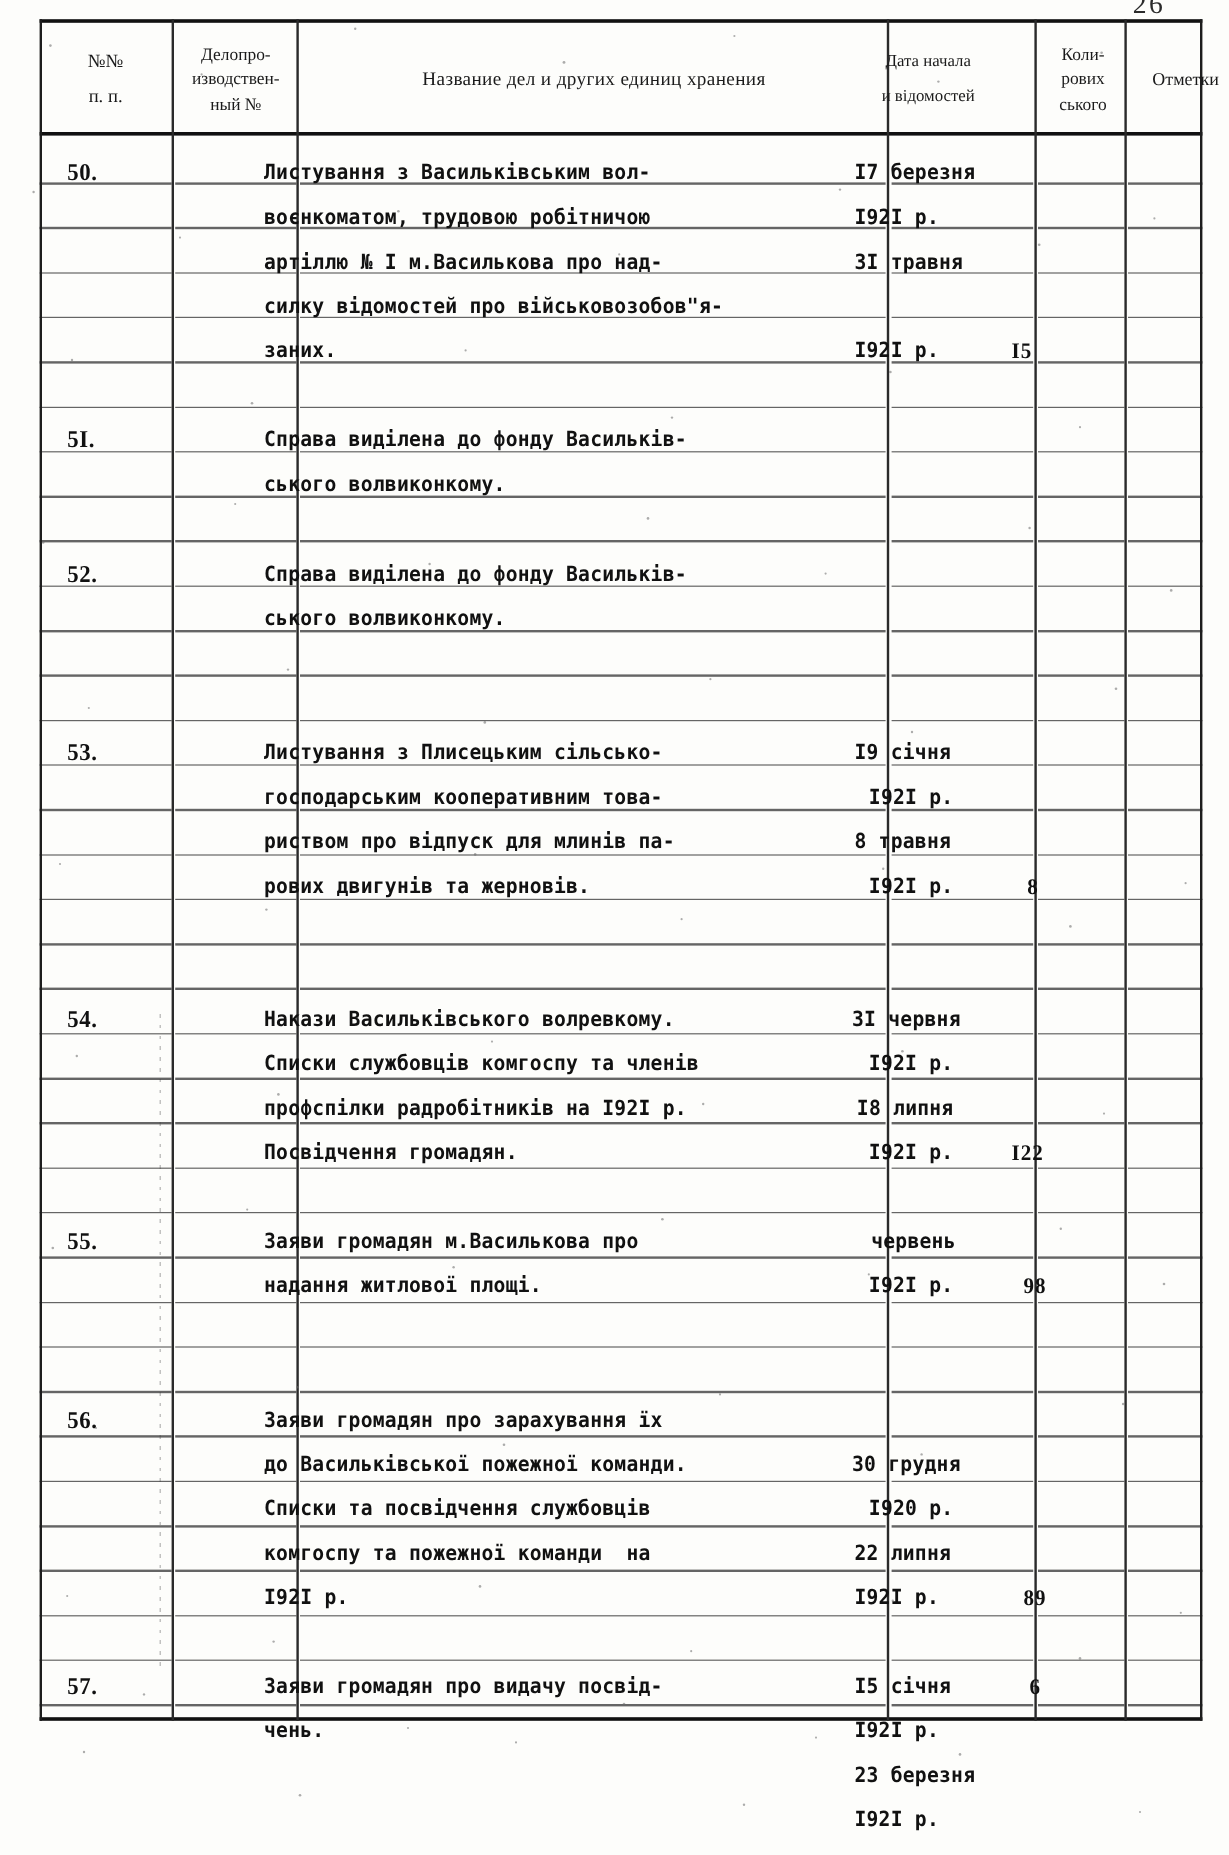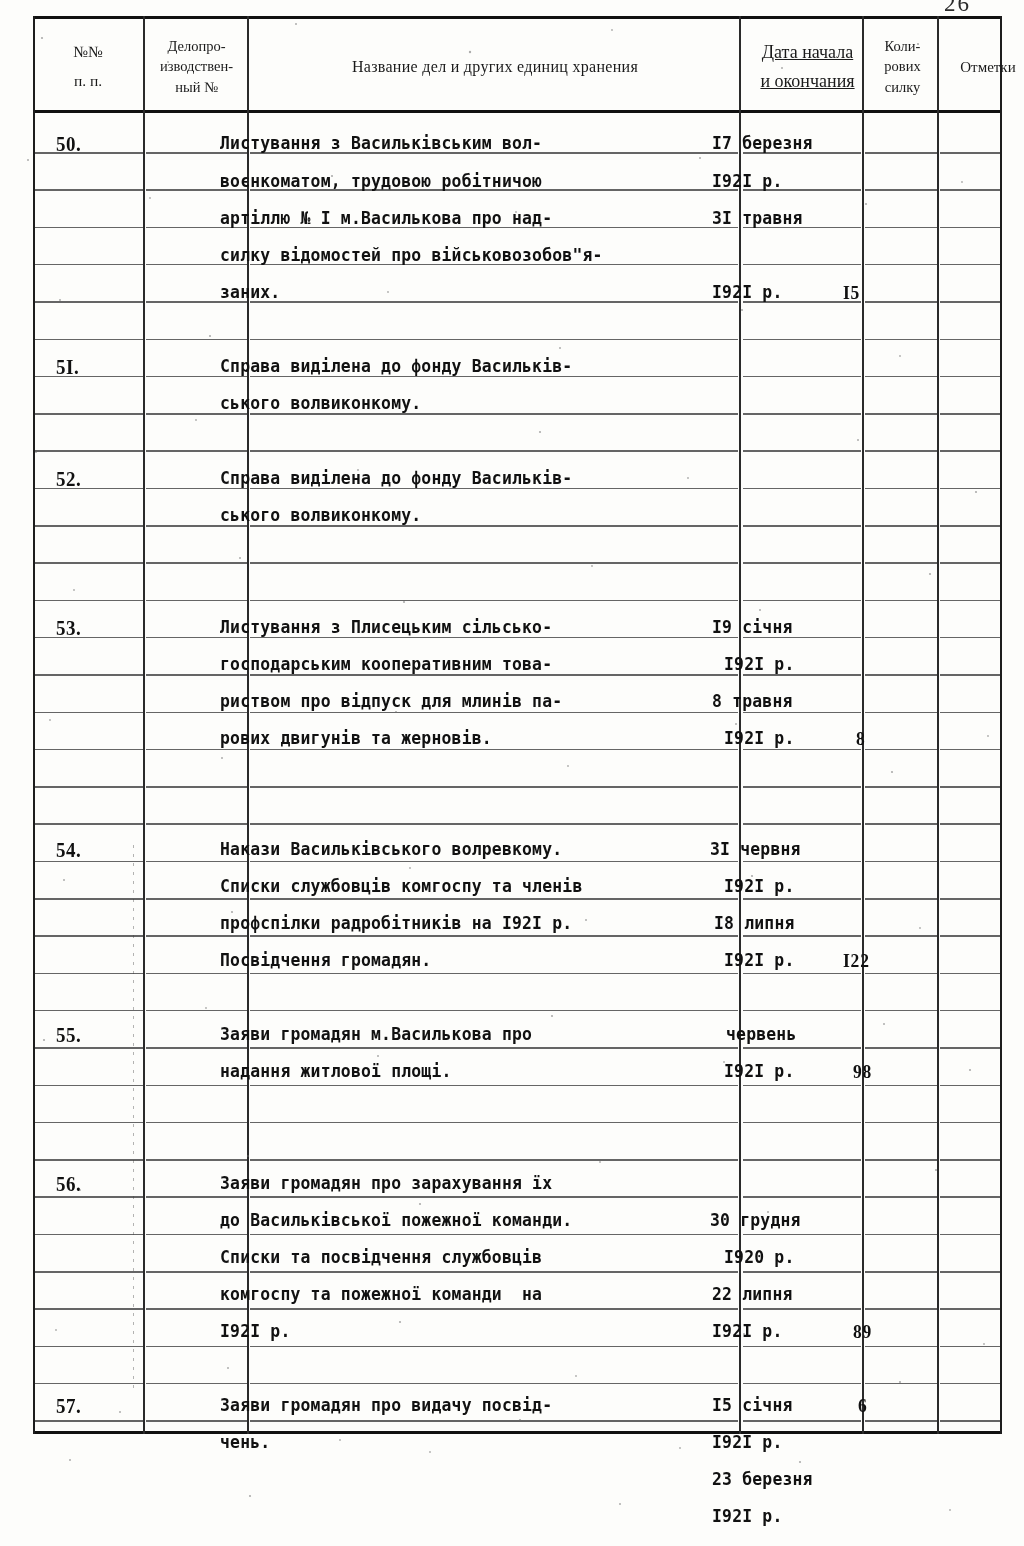"Дата начала" #hc-date { font-size: 18px -> 14px; left: 714px -> 680px; text-decoration: underline -> none }
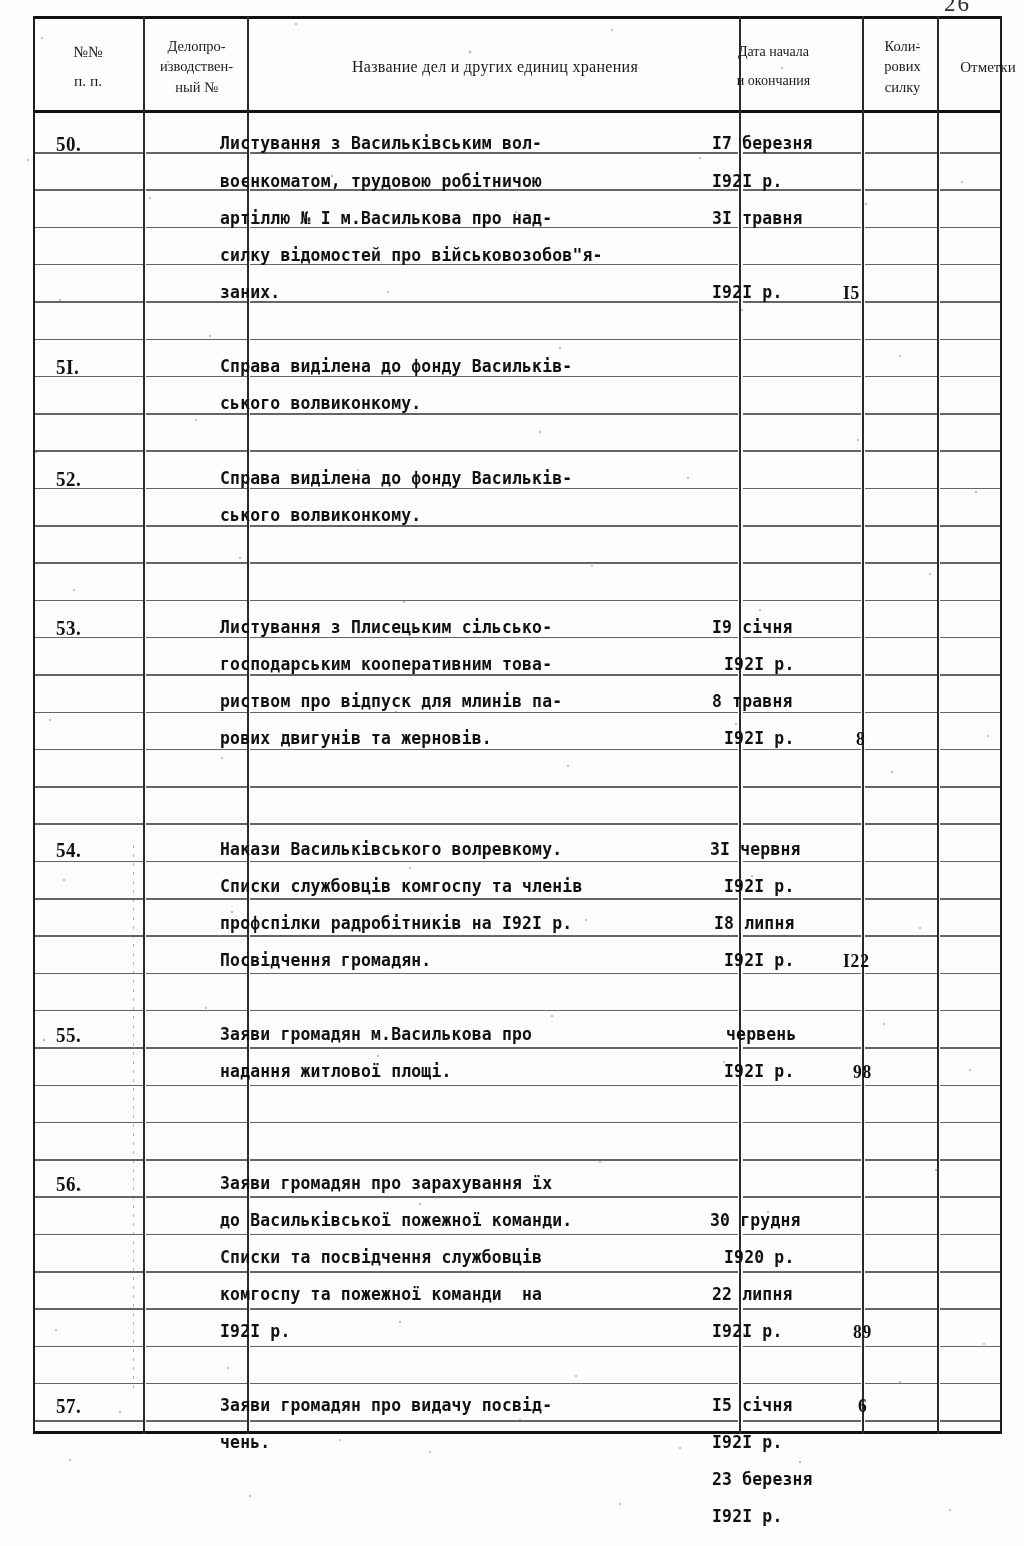"и окончания" div { text: окончания -> відомостей }
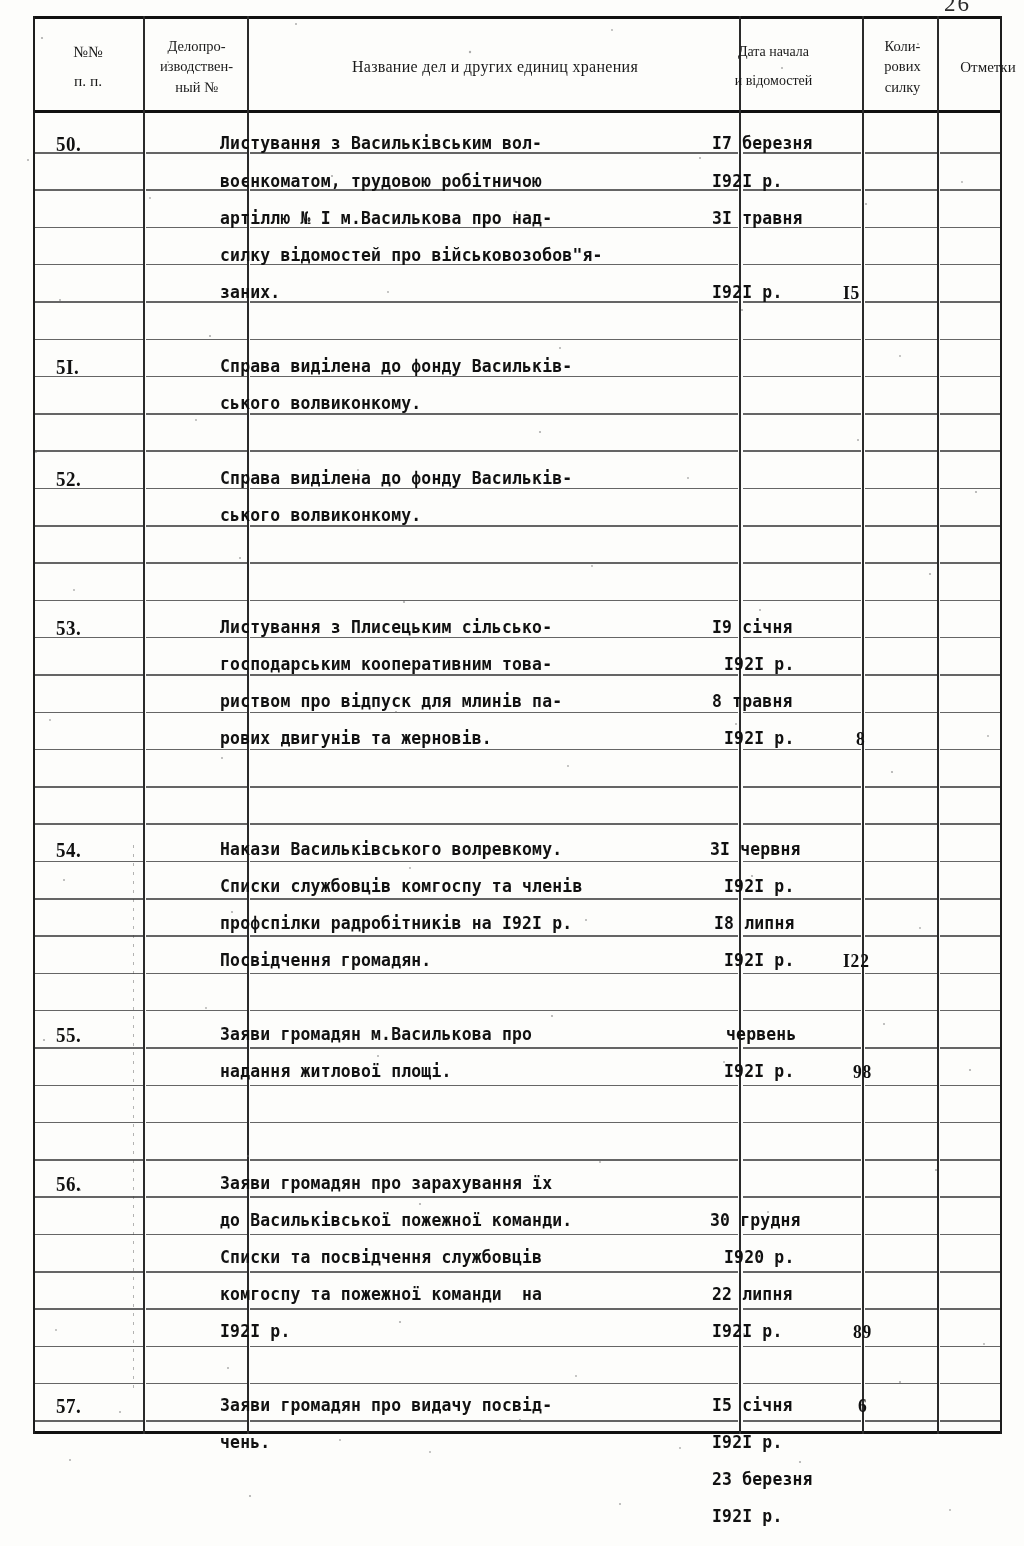"силку" div { text: силку -> ського }
